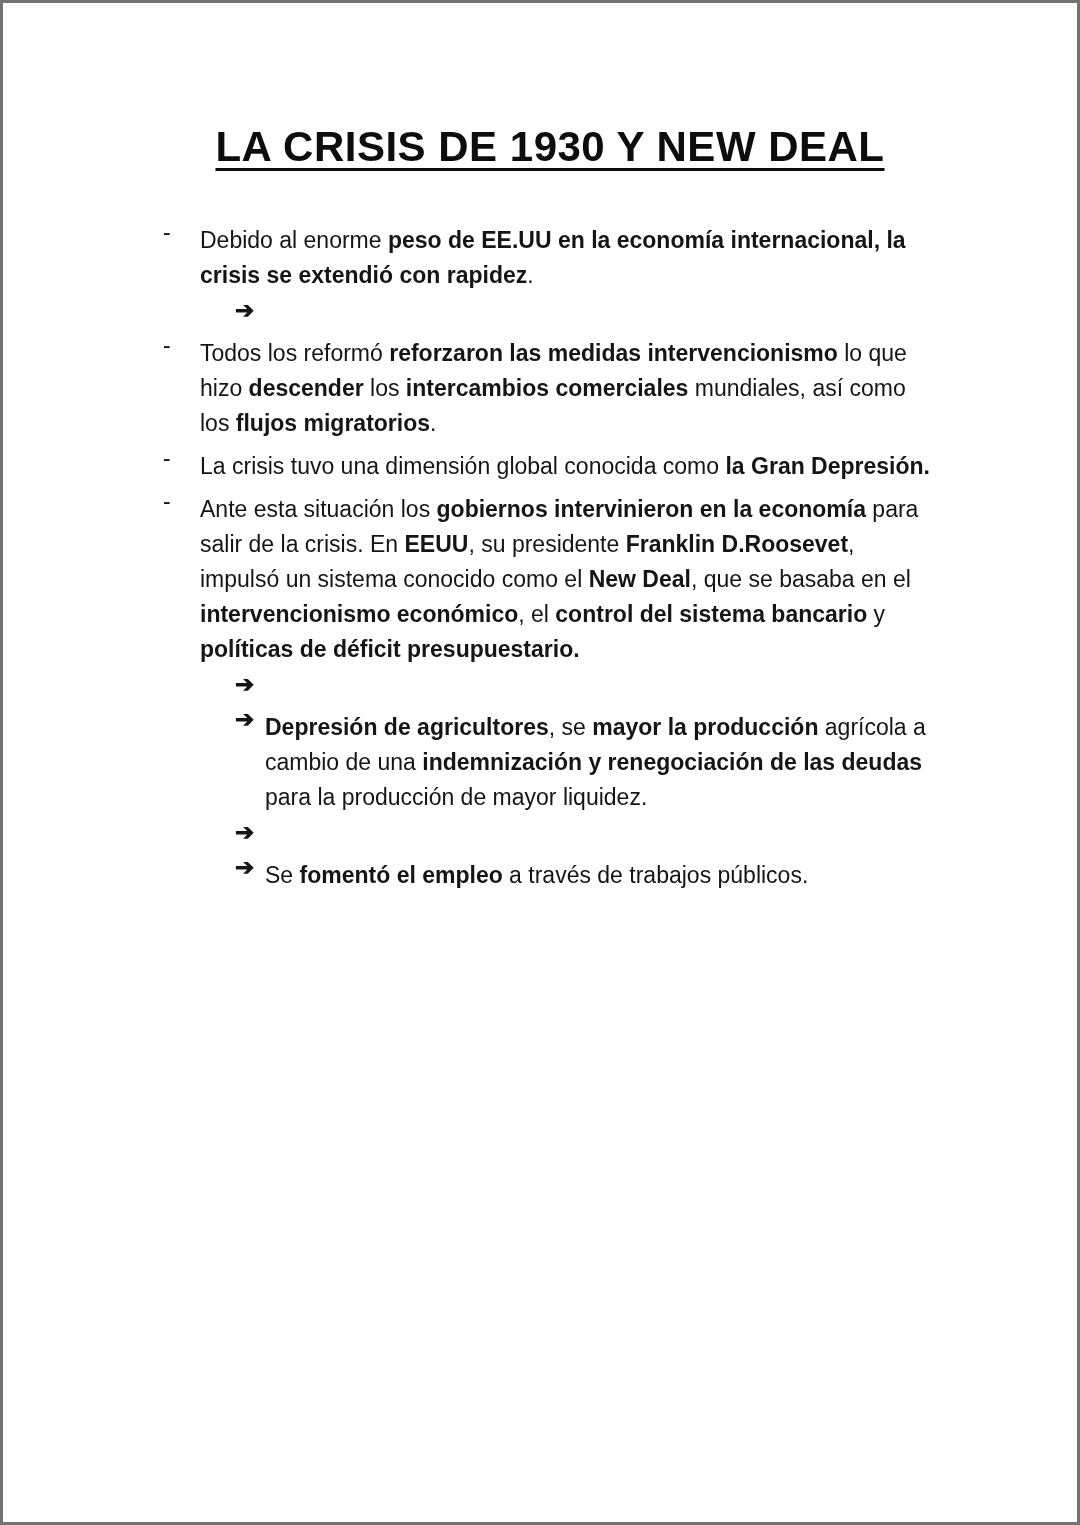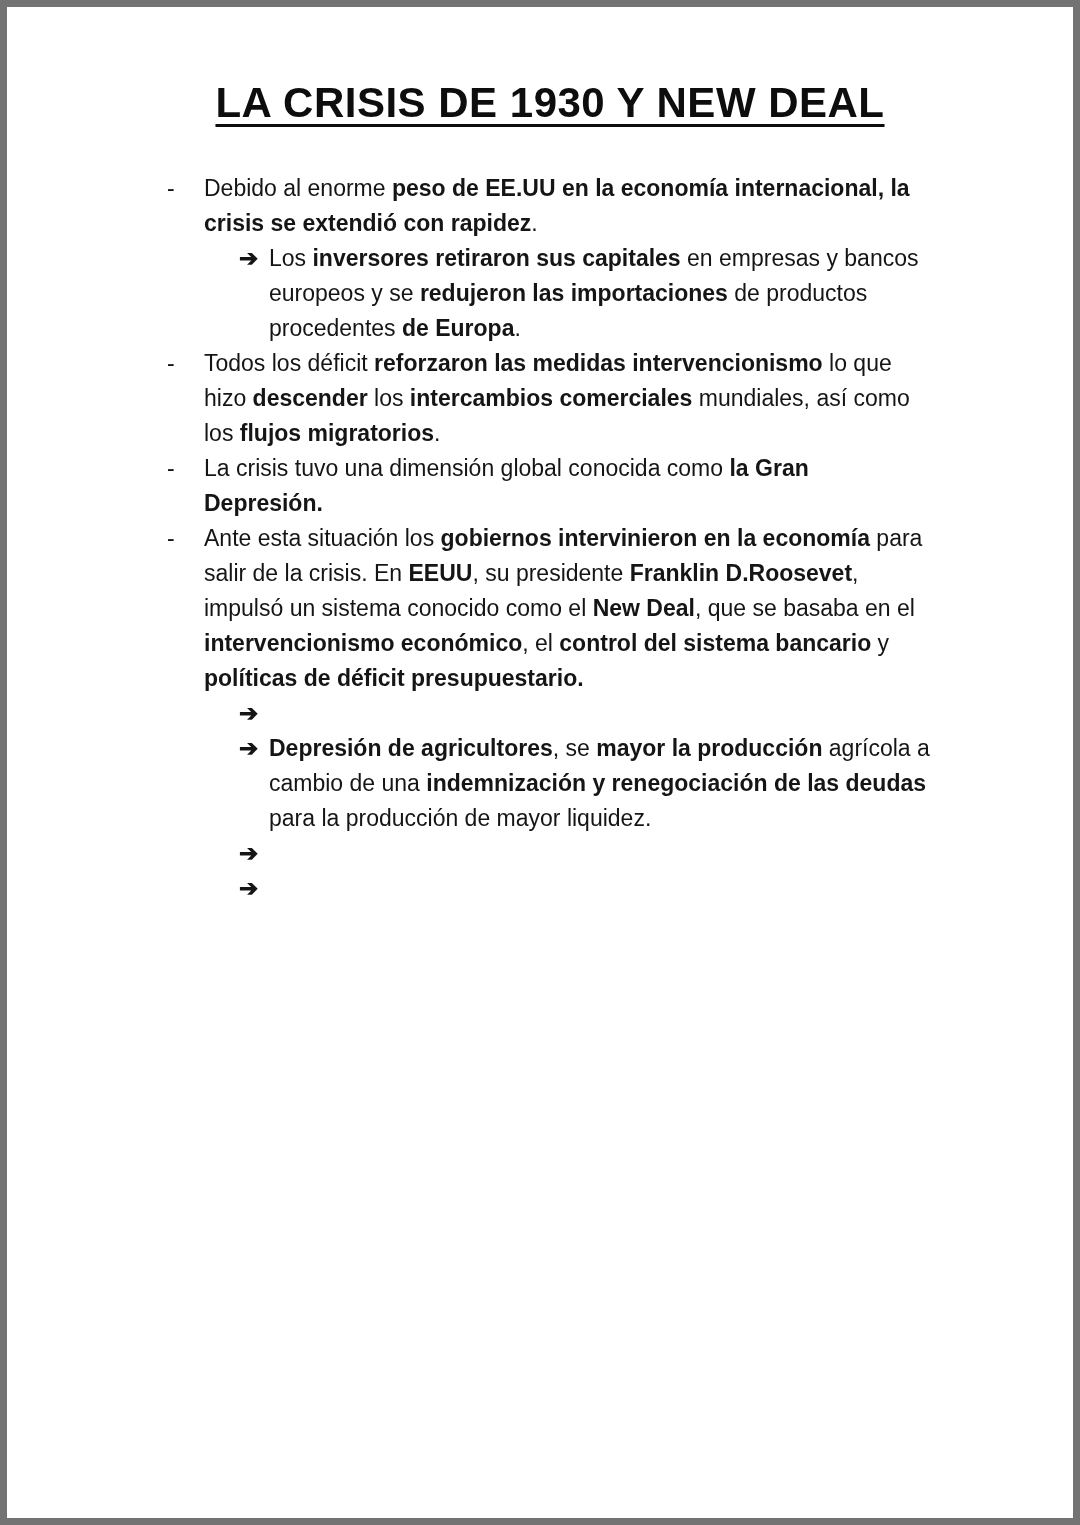"LA CRISIS DE 1930 Y" .page { border: 7px solid #737373 -> 3px solid #737373; padding: 72px 140px 0 160px -> 120px 140px 0 160px }
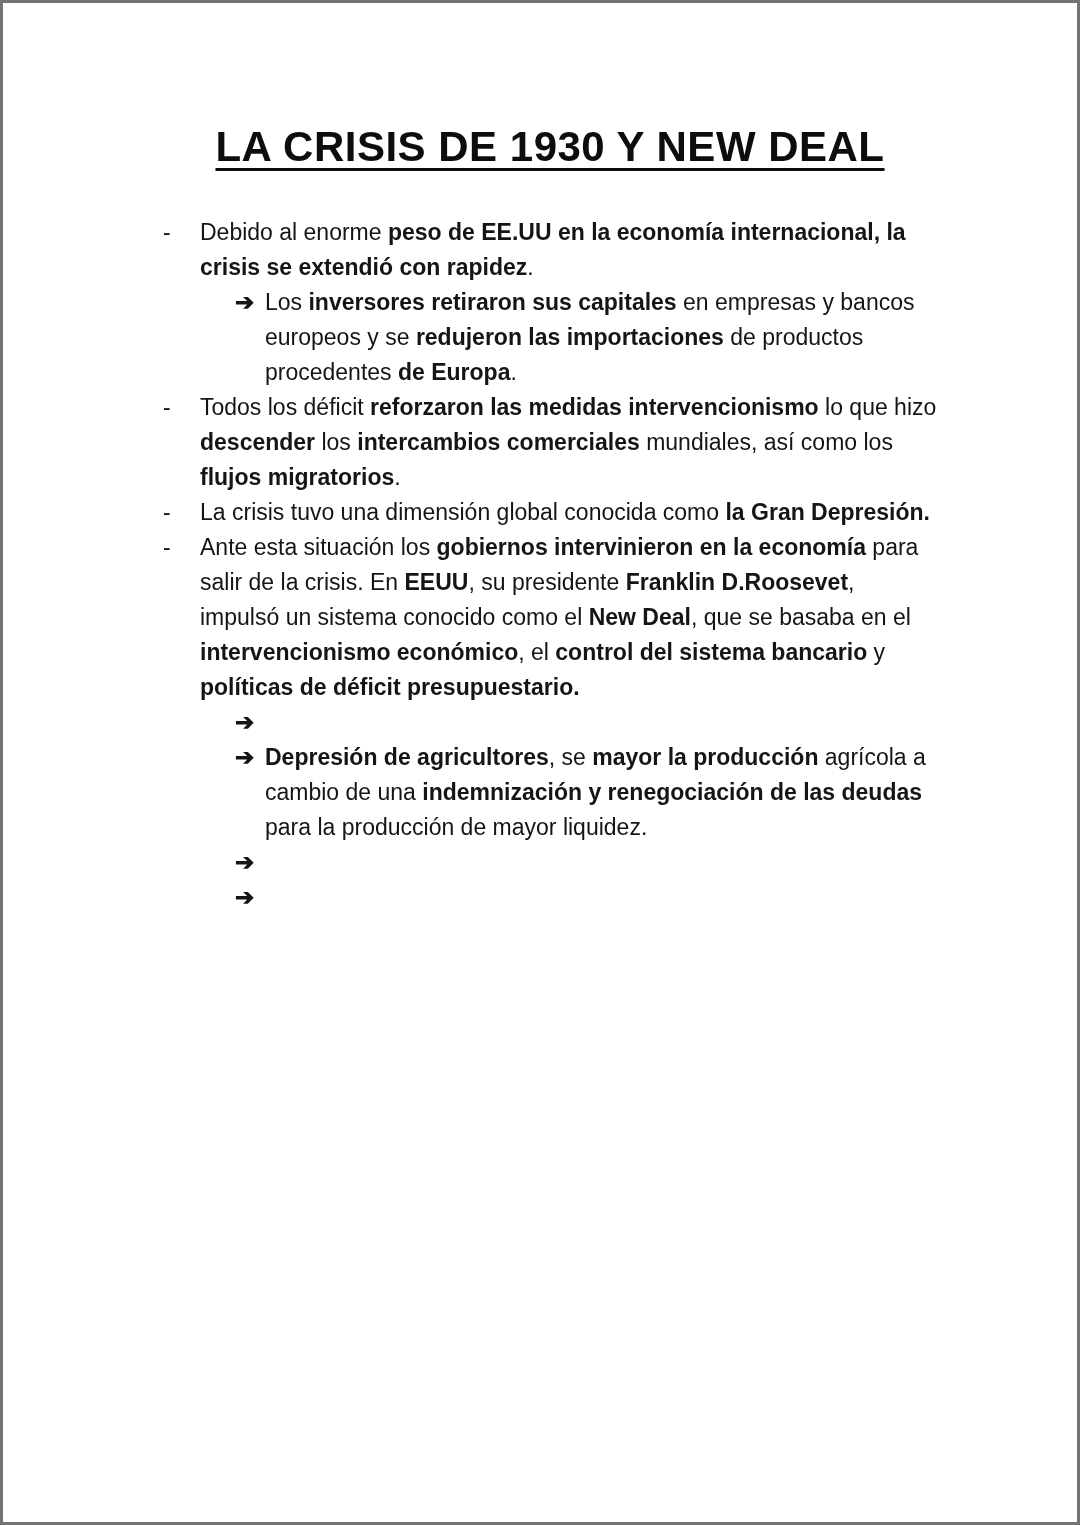"Debido al enorme peso de" .bullet .text { margin-top: none -> 8px }
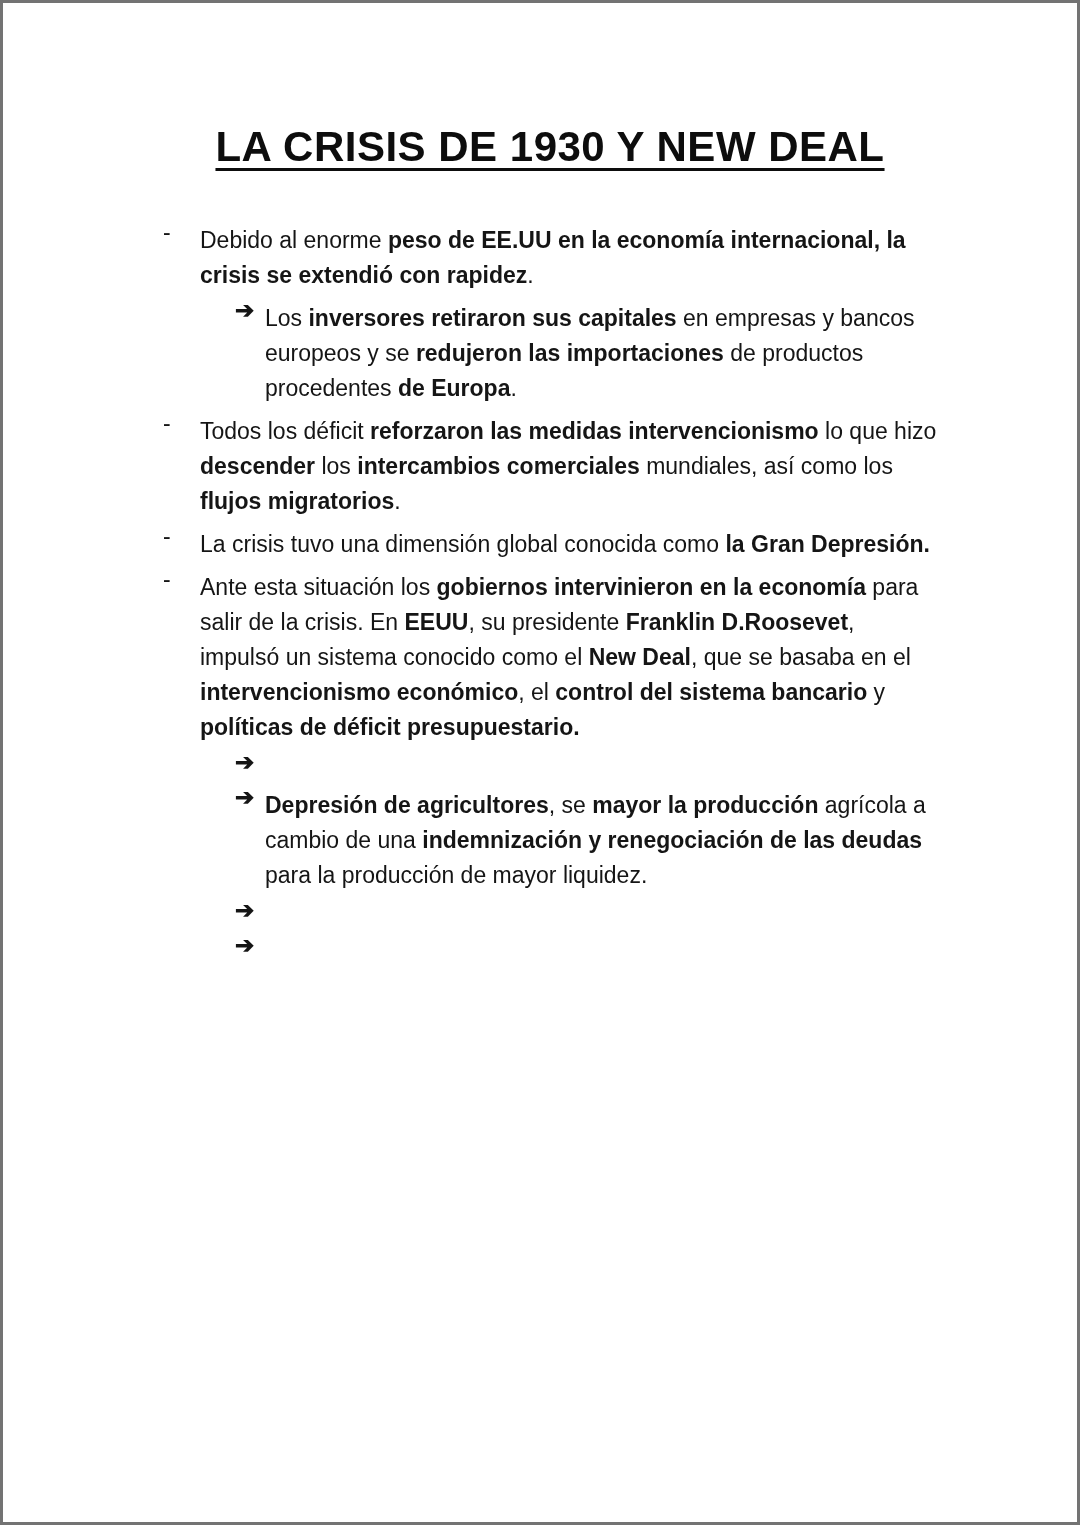"Los inversores retiraron sus capitales" span.text { html: <span><span>Los </span><span>inversores retiraron sus capitales</span><span> en empresas y bancos europeos y se </span><span>redujeron las importaciones</span><span> de productos procedentes </span><span>de Europa</span><span>.</span></span> -> none }
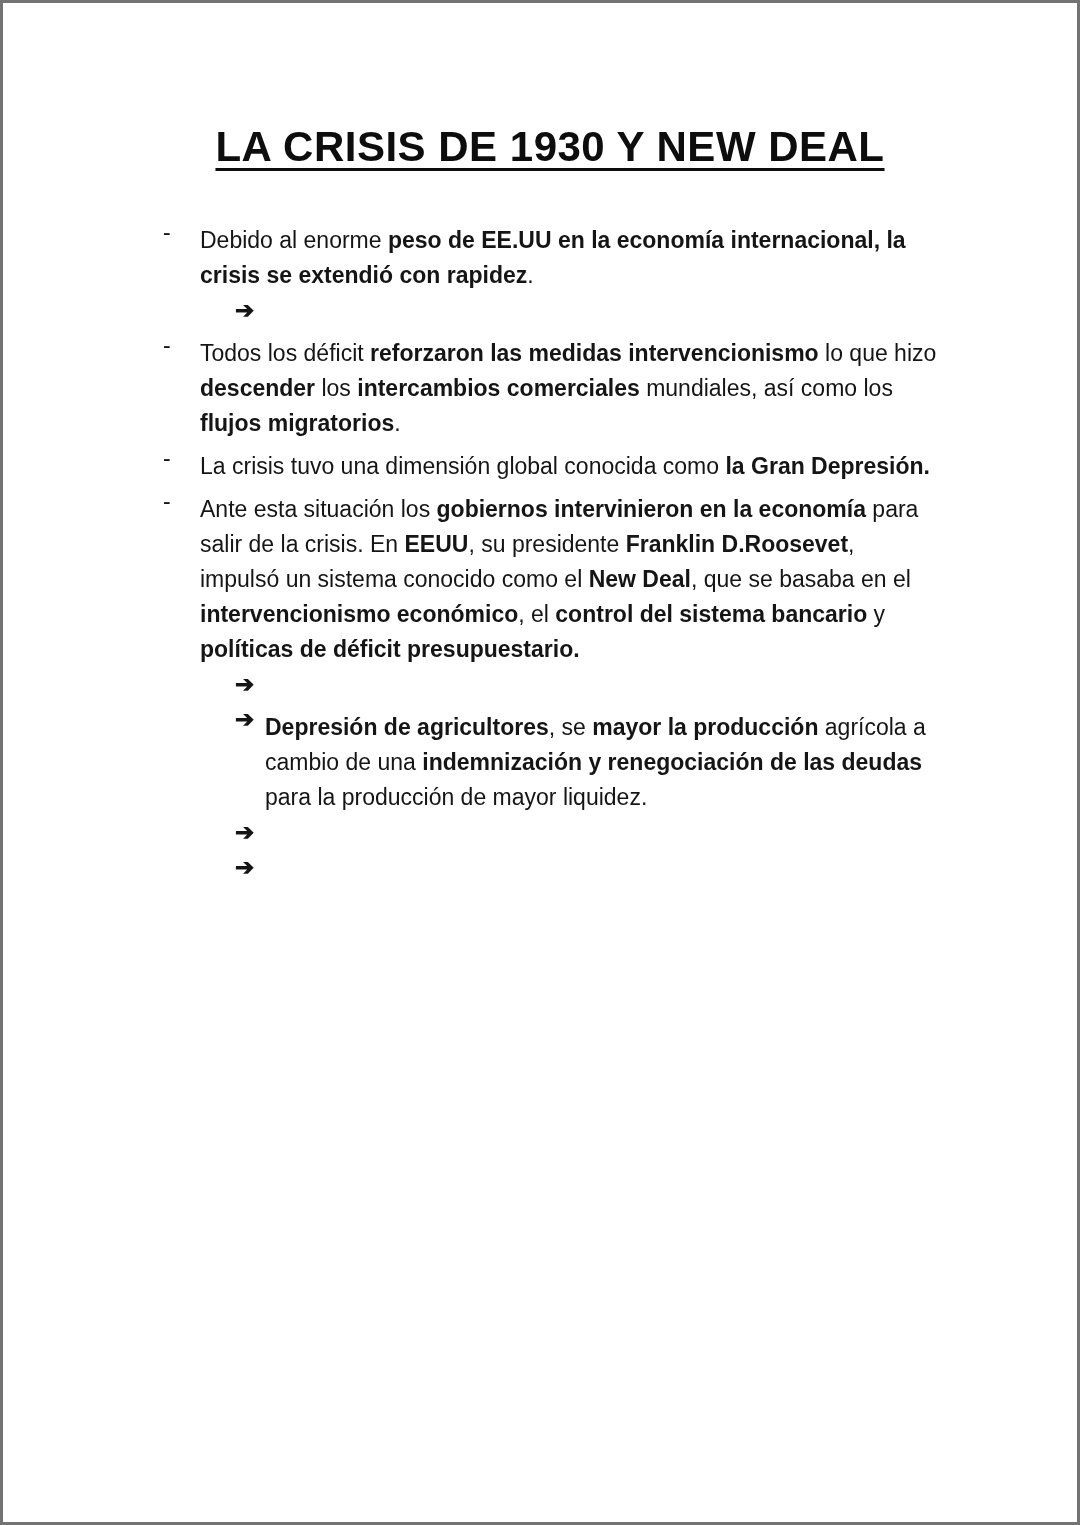"Todos los déficit" span { text: déficit -> reformó }
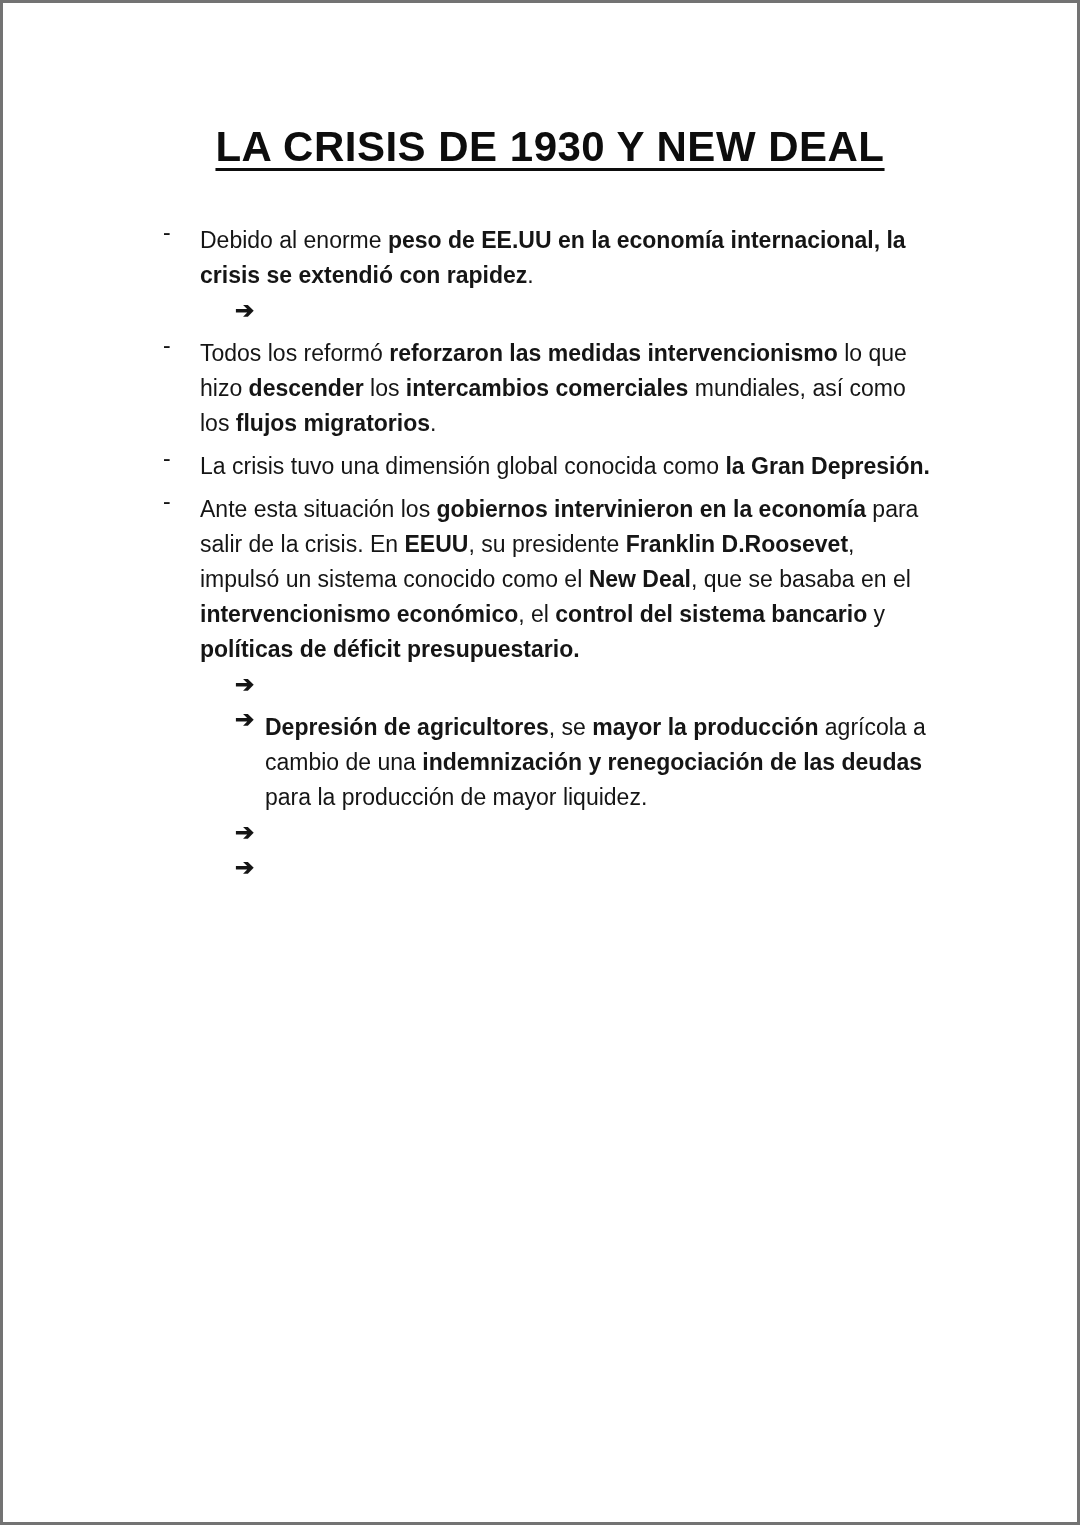"Se fomentó el empleo a" span.text { html: none -> <span><span>Se </span><span>fomentó el empleo</span><span> a través de trabajos públicos.</span></span> }
